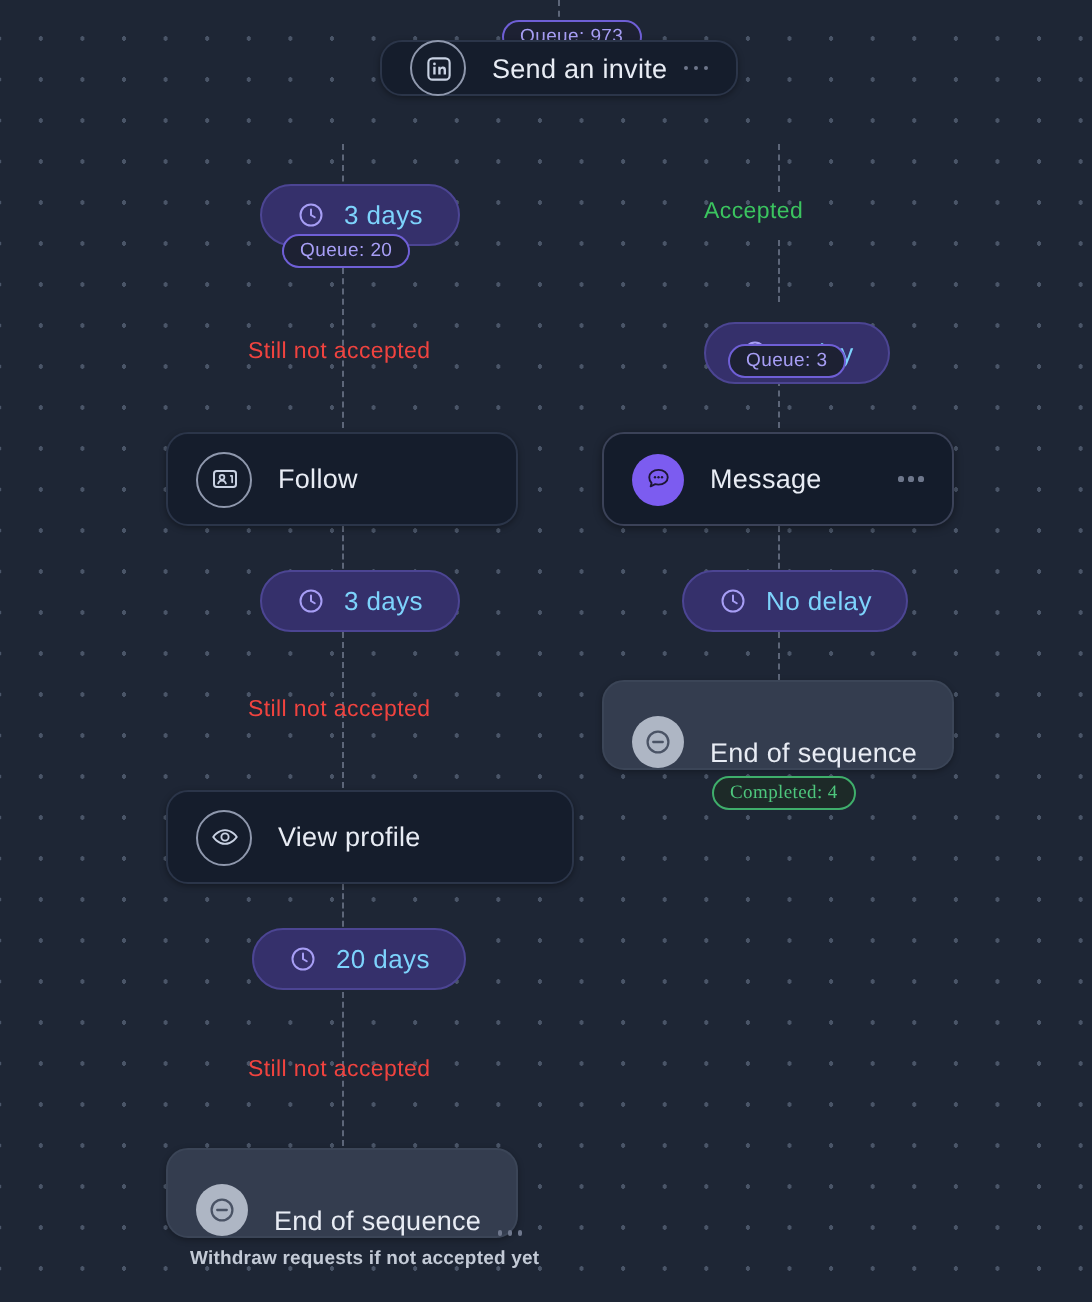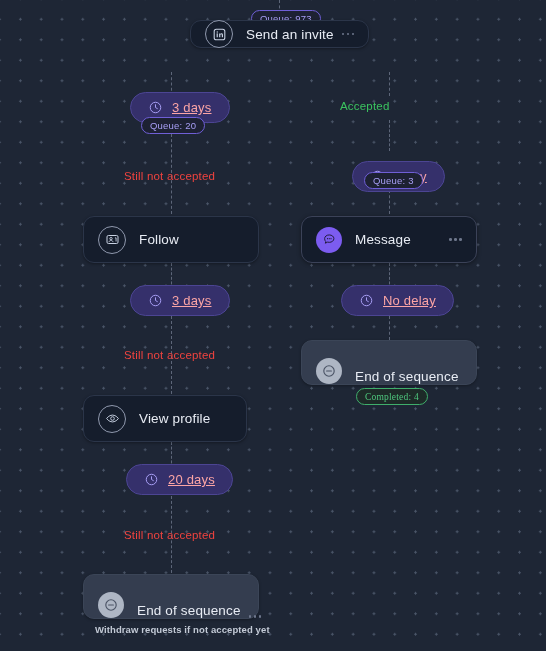"3 days" .chip { color: #fca5a5 -> #7dd3fc; text-decoration: underline -> none }
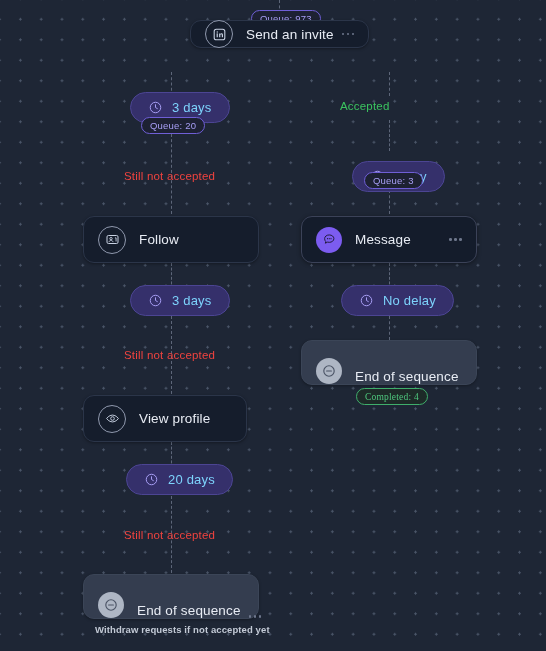"Accepted" div.status { left: 340px -> 352px }
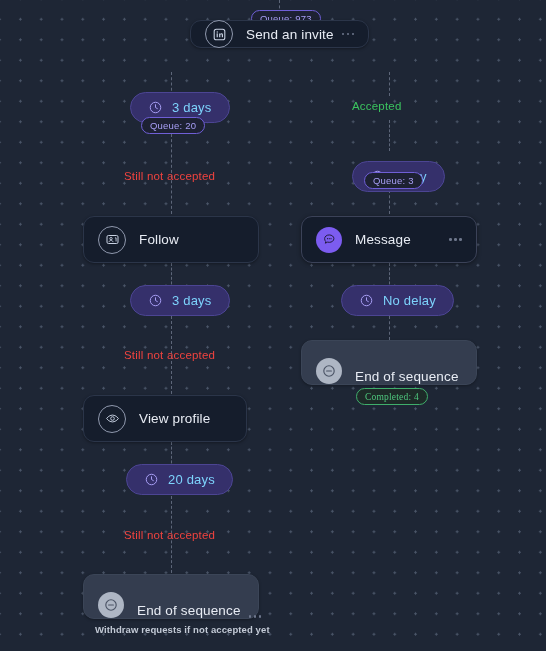"View profile" div.node { width: 164px -> 204px }
